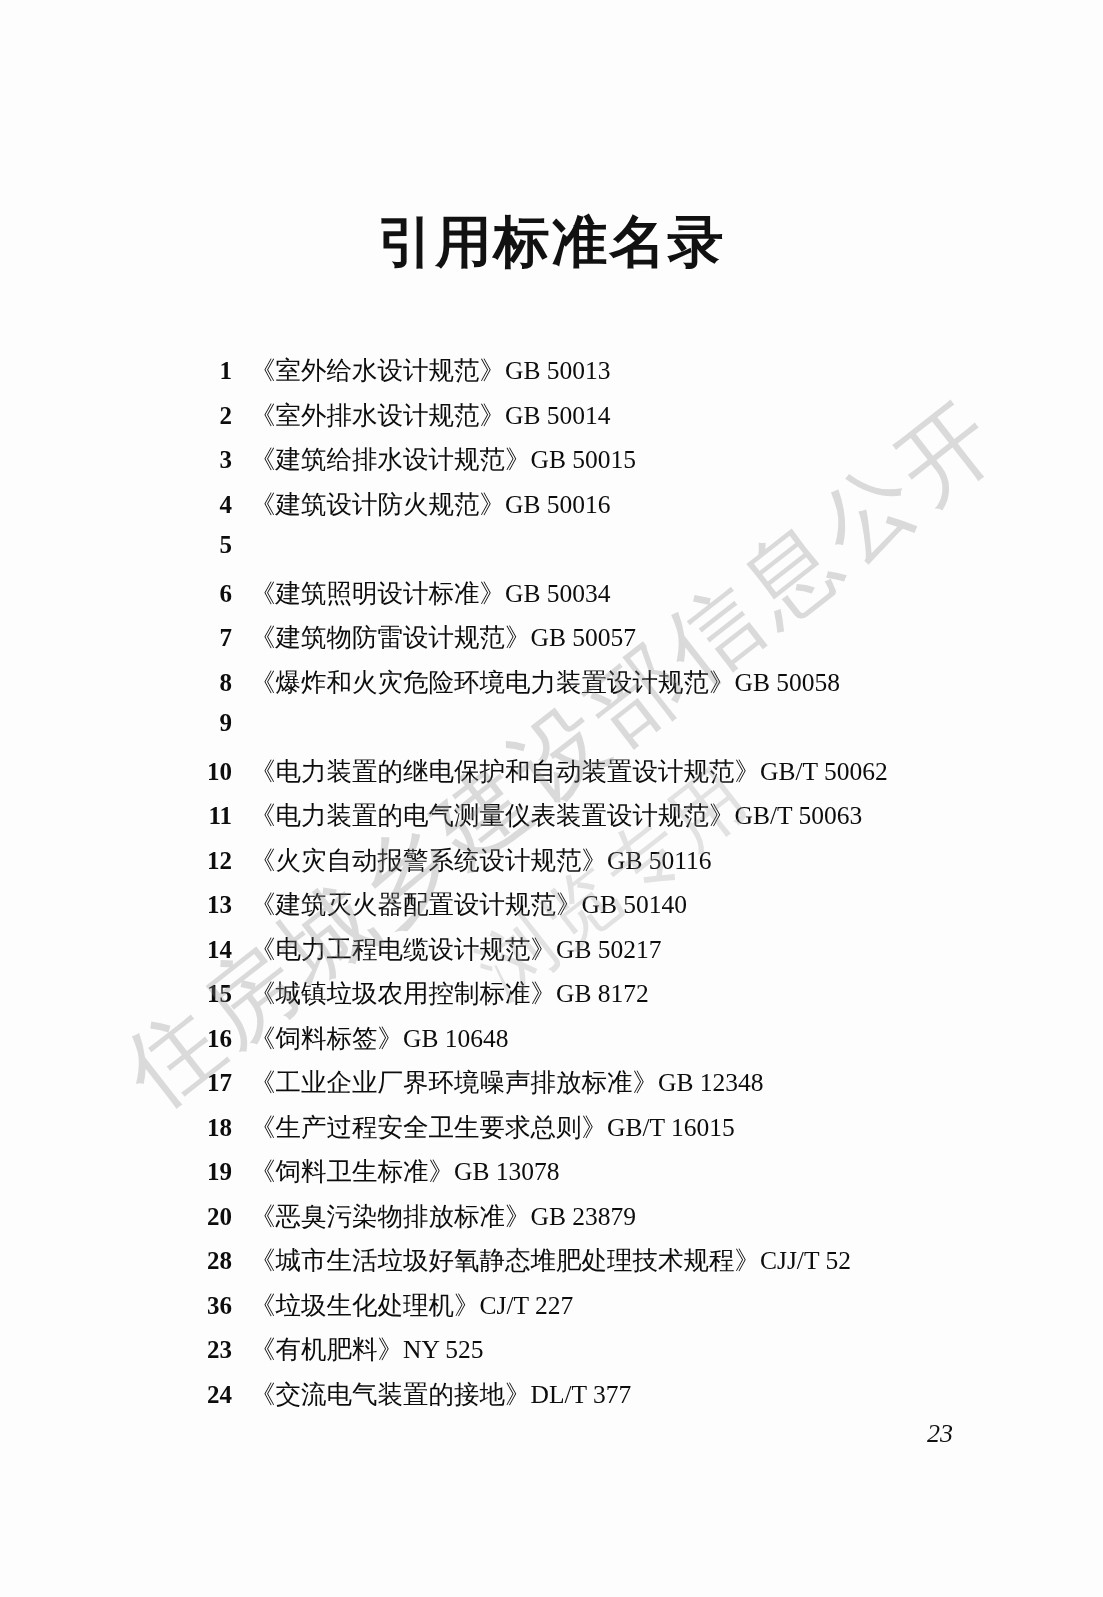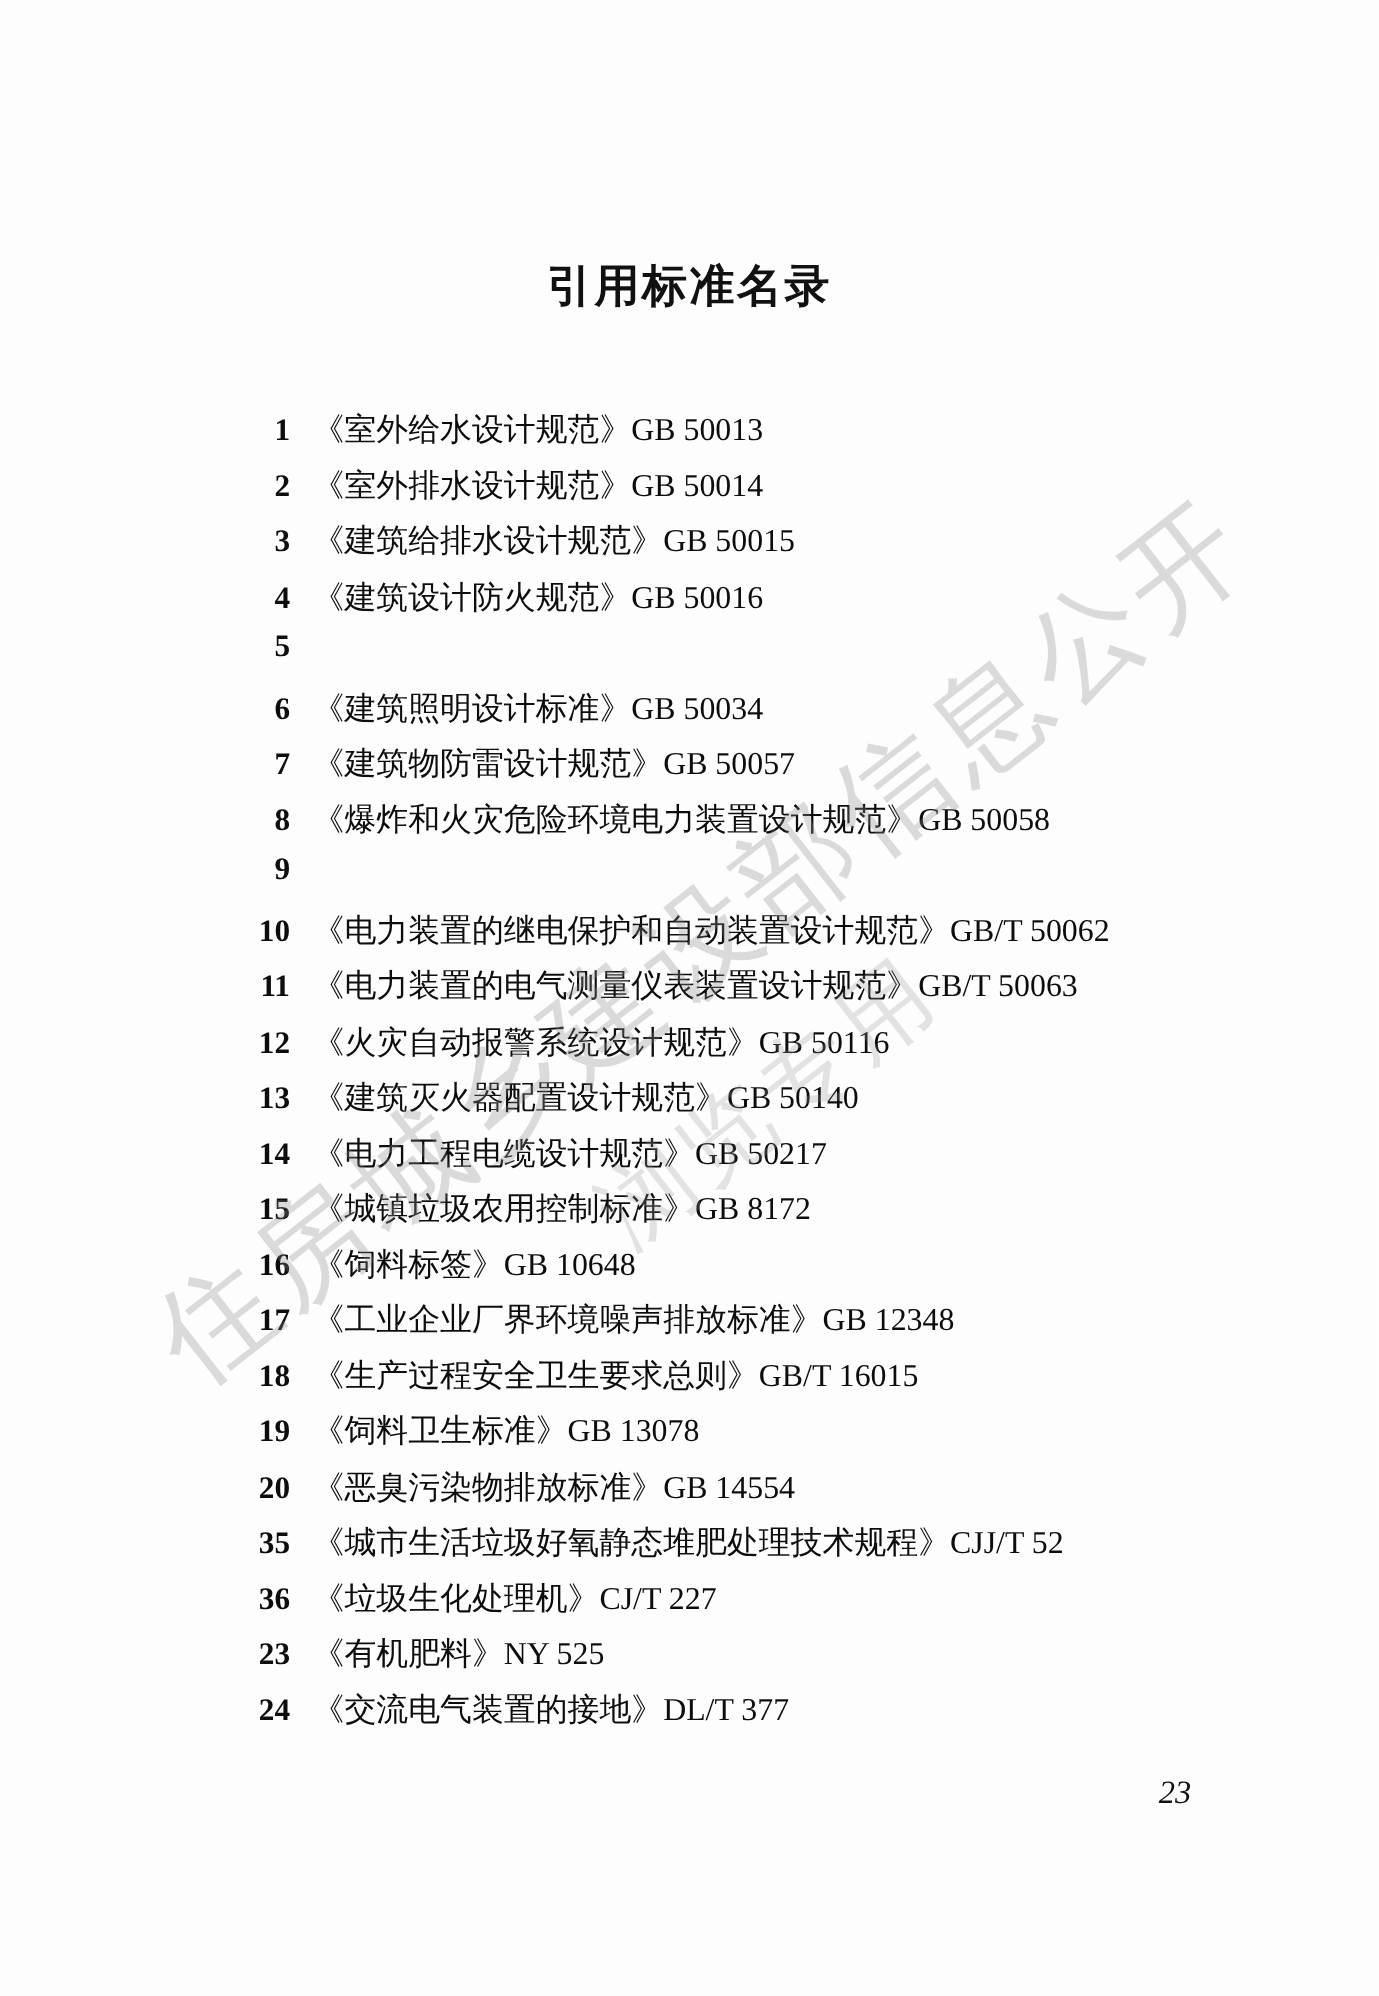"引用标准名录" .doc-title { font-size: 36px -> 56px }
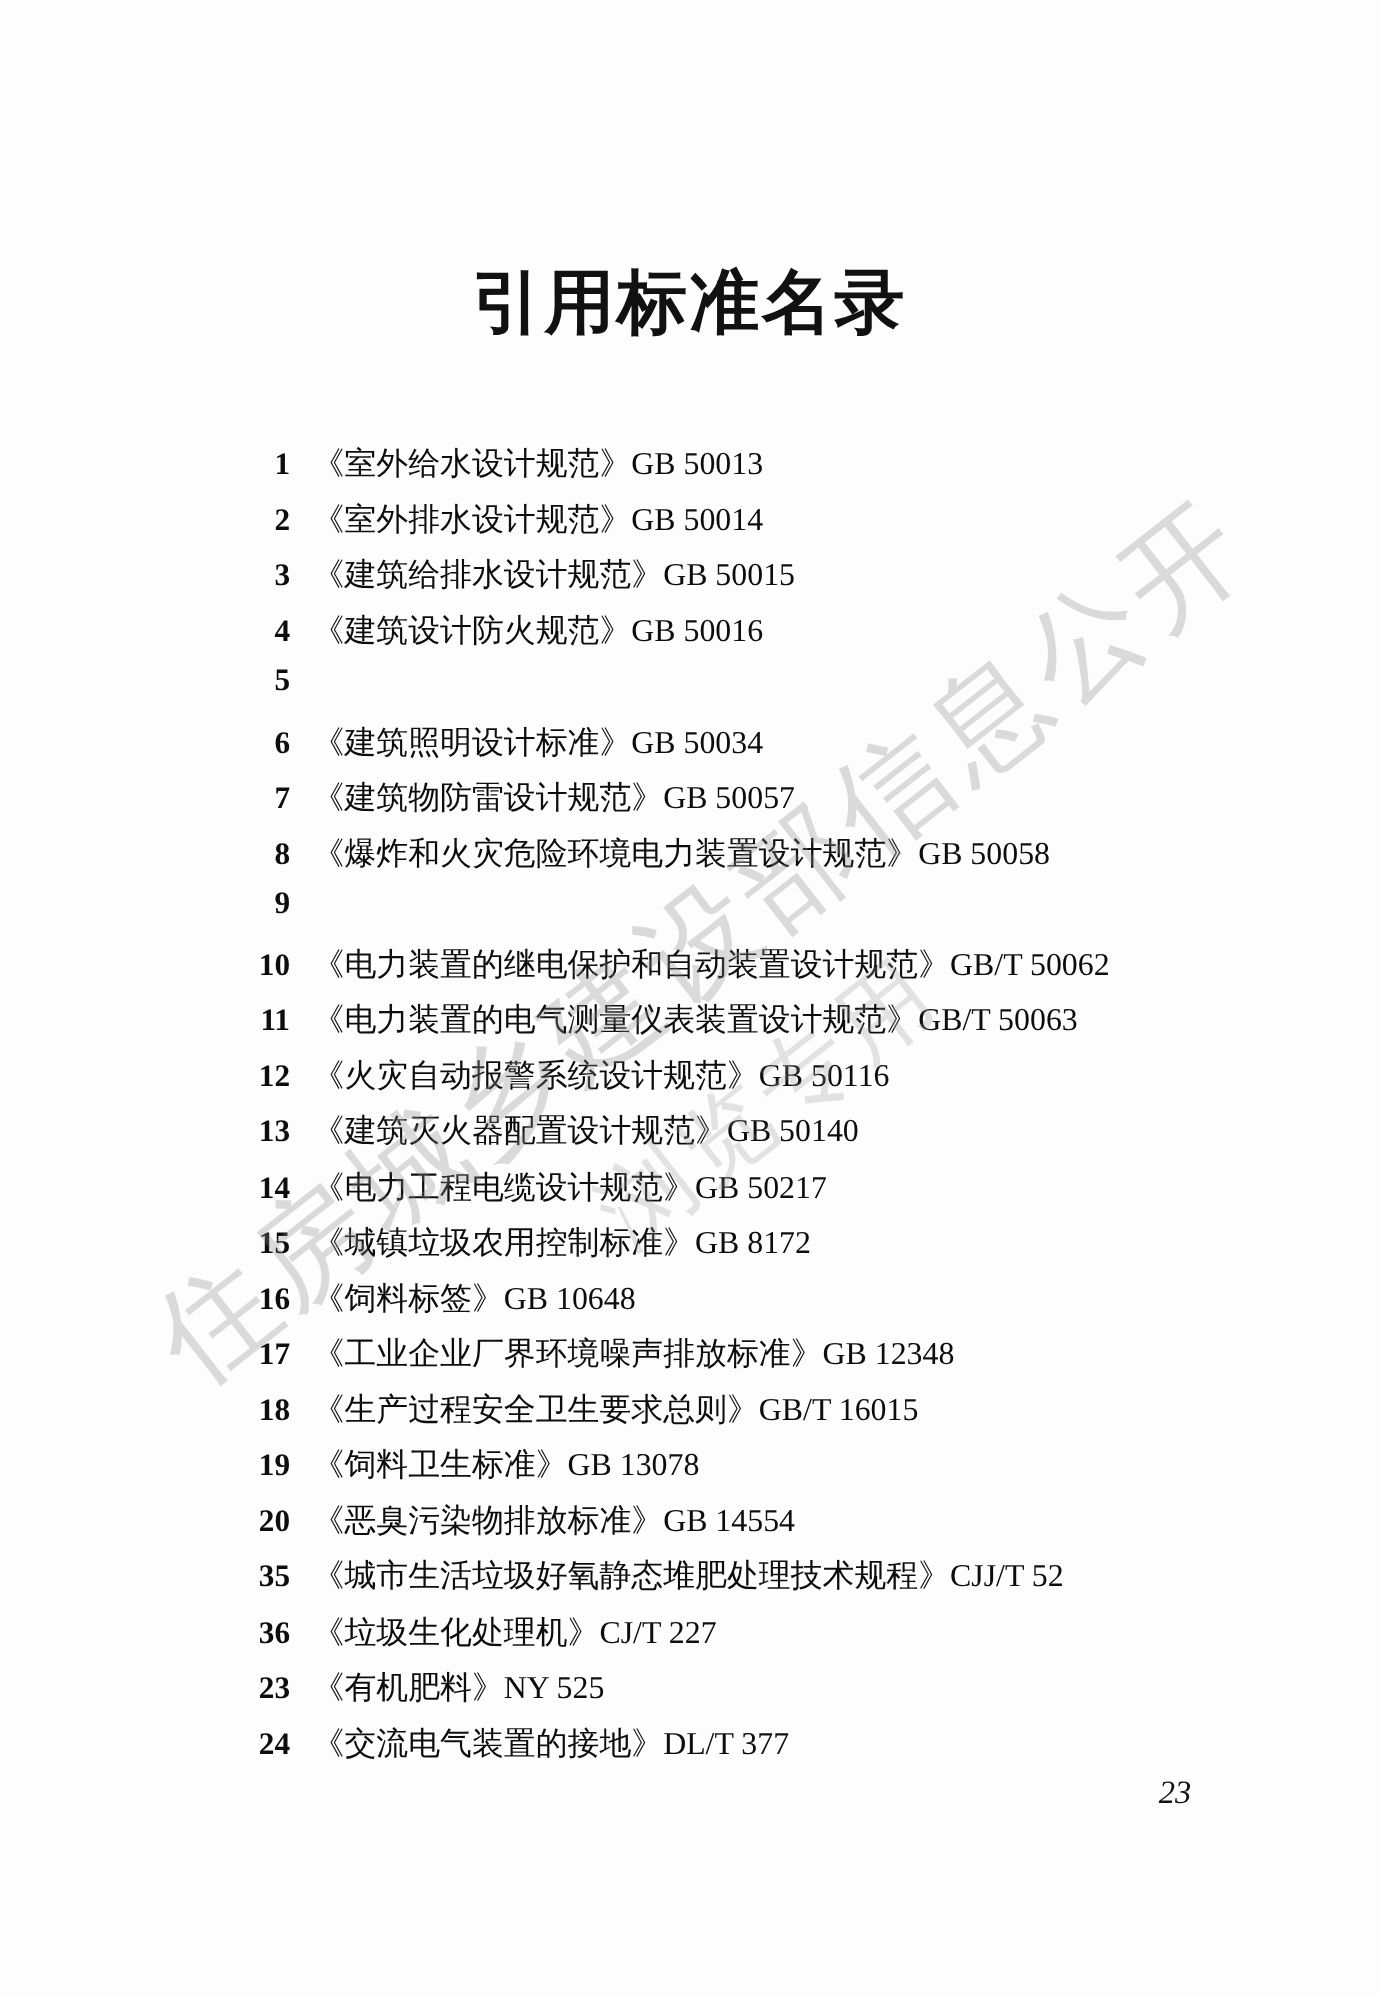"《恶臭污染物排放标准》GB 14554" span.item-text { text: 14554 -> 23879 }
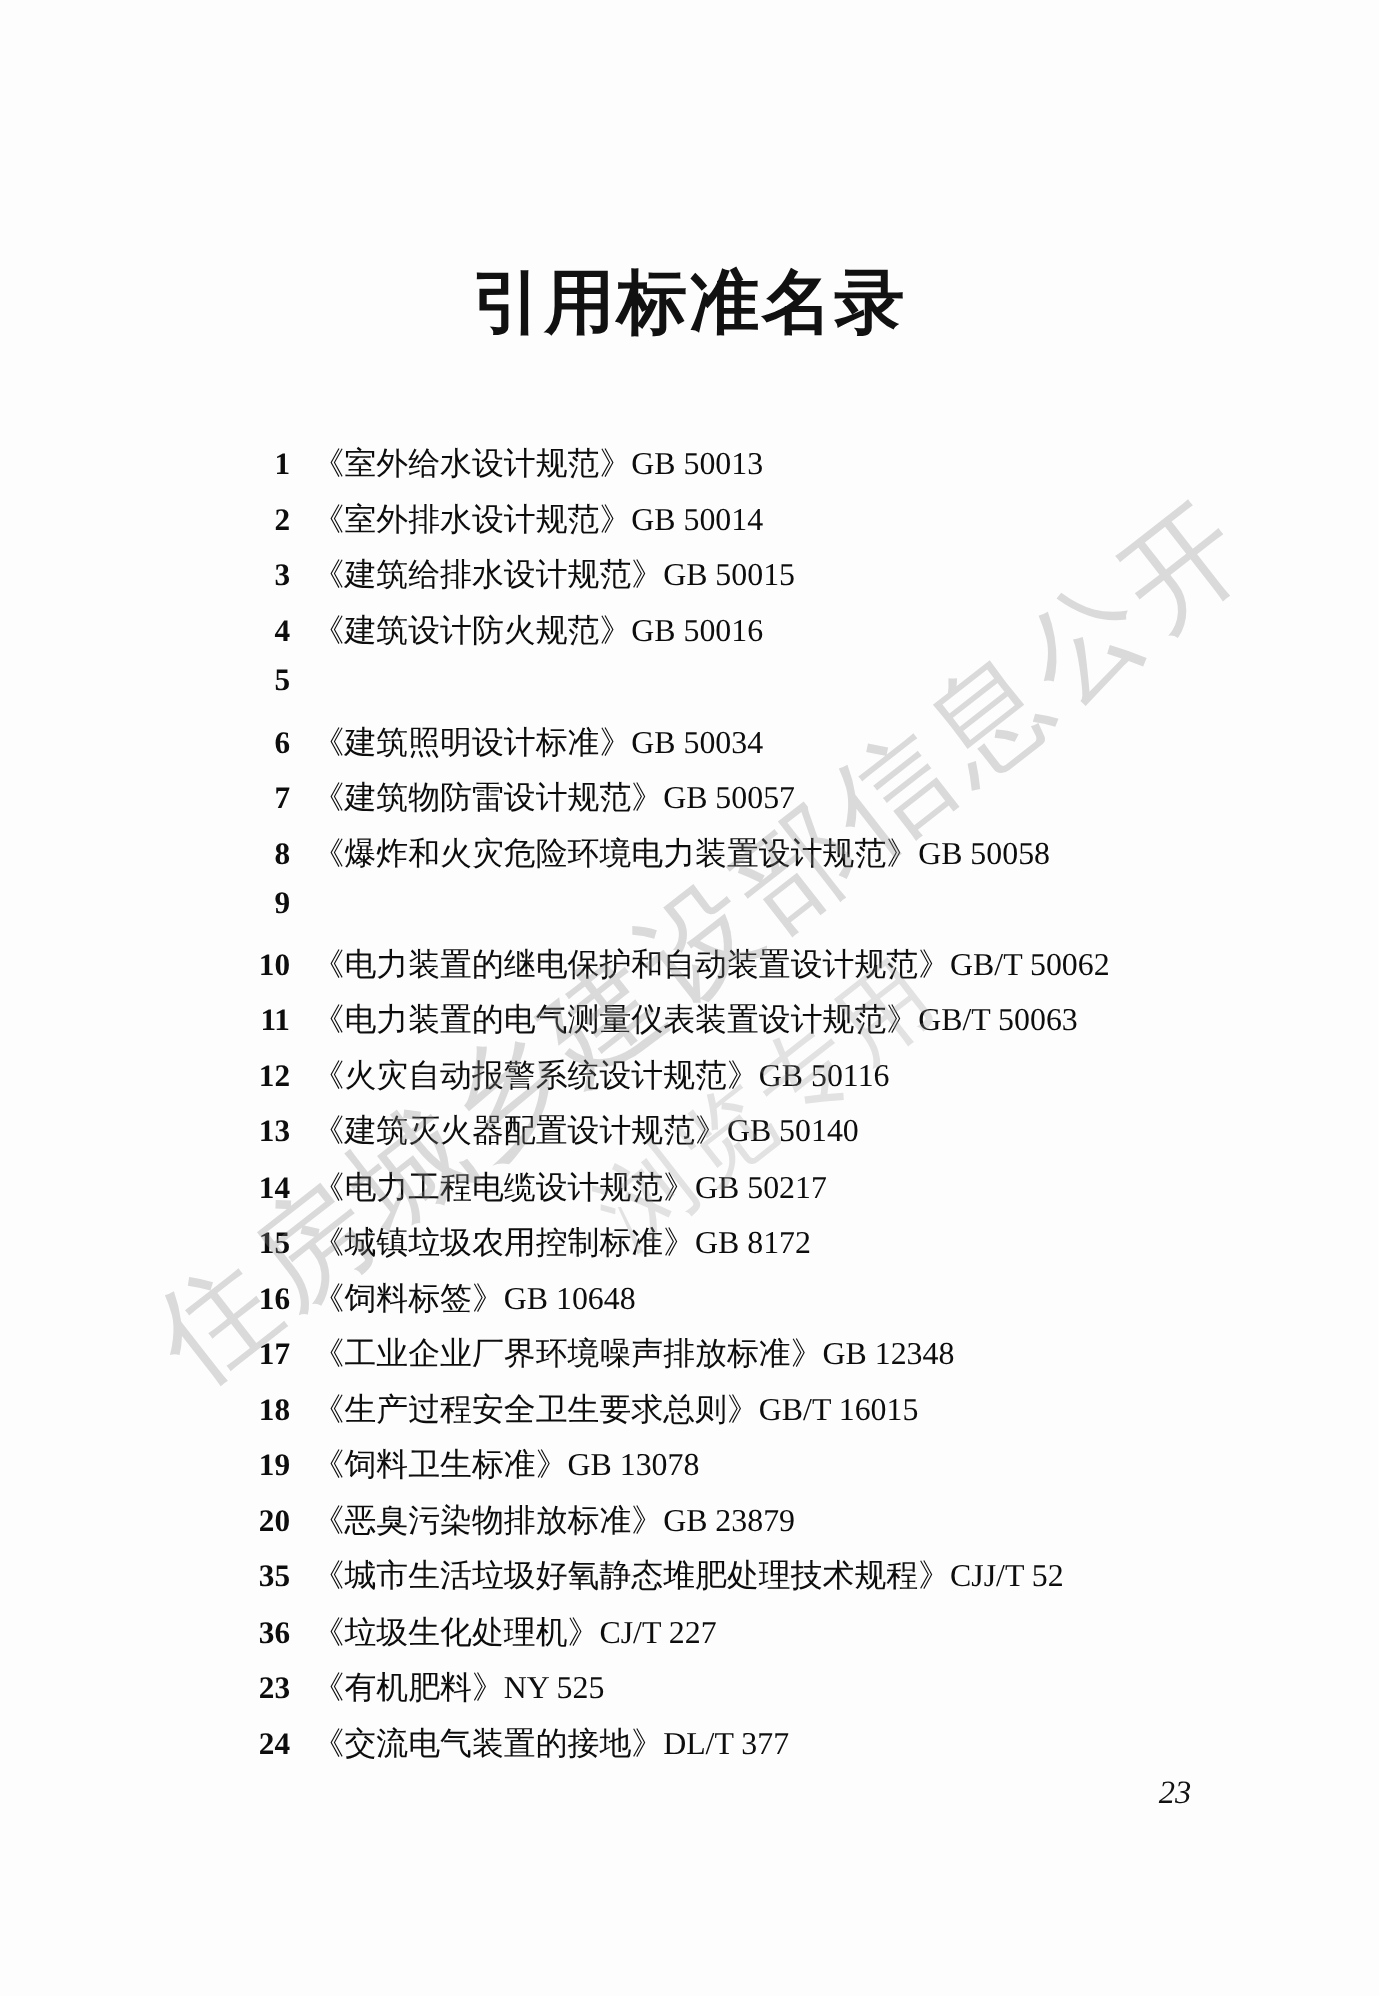"35" span.item-num { text: 35 -> 28 }
